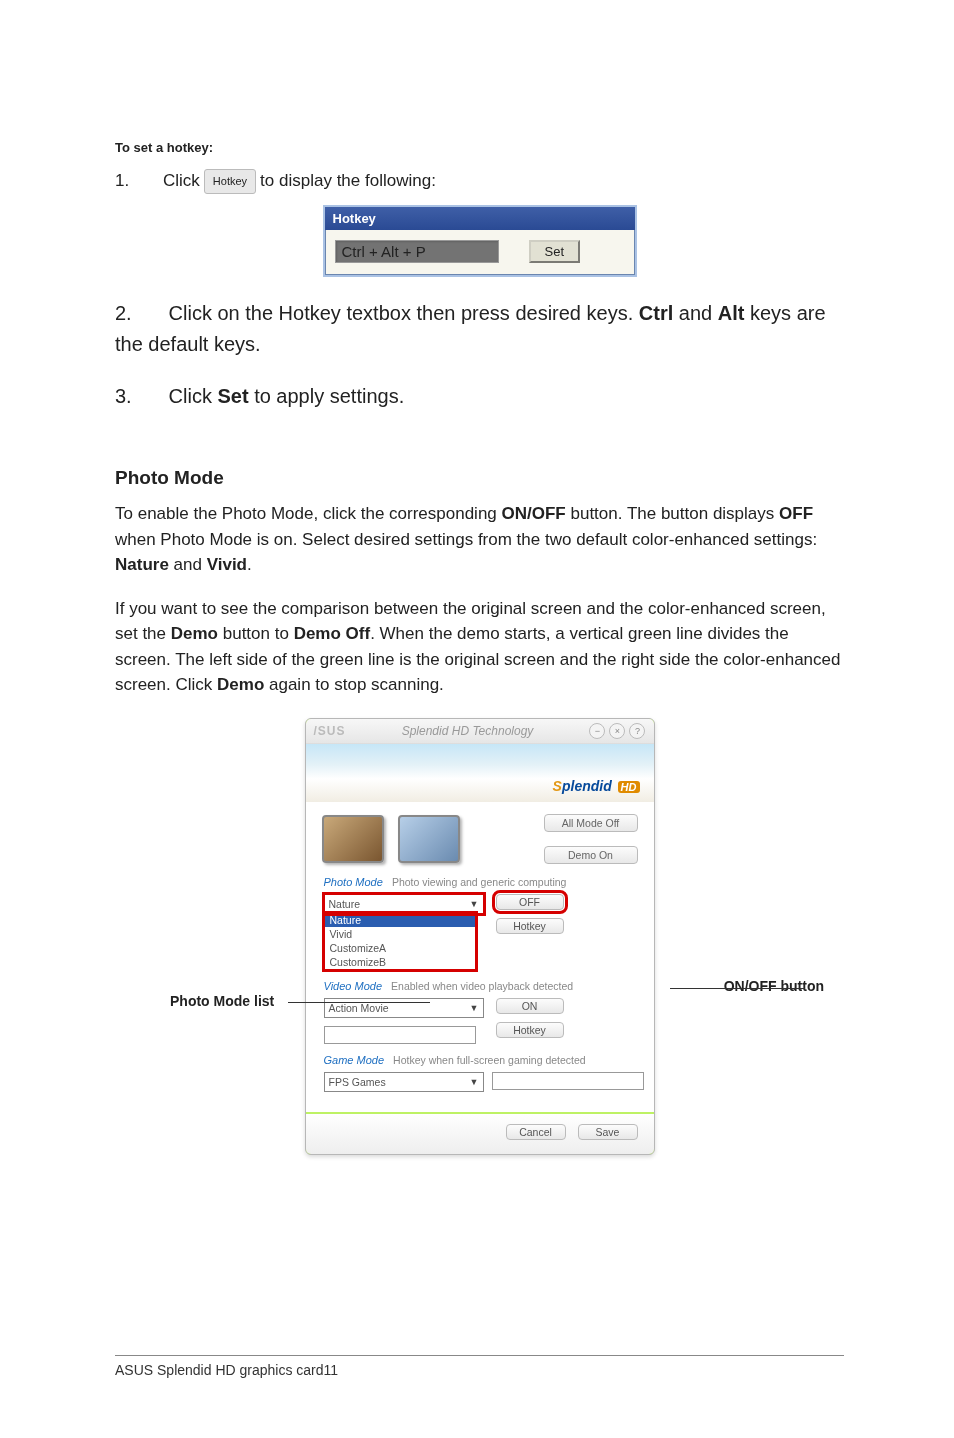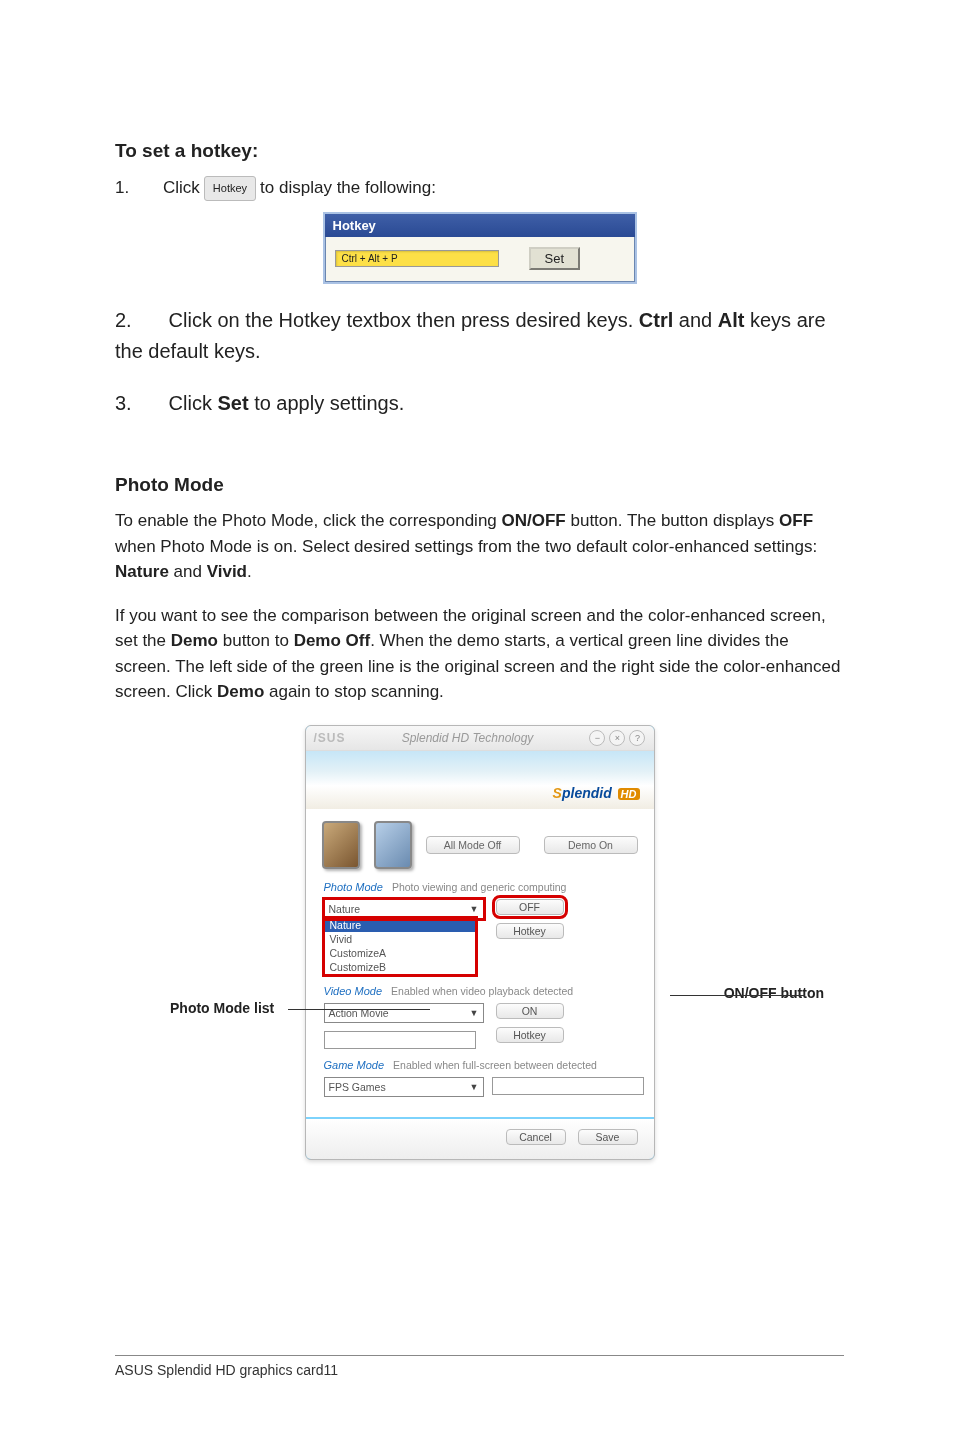"To set a hotkey:" .h-bold { font-size: 19px -> 13px }
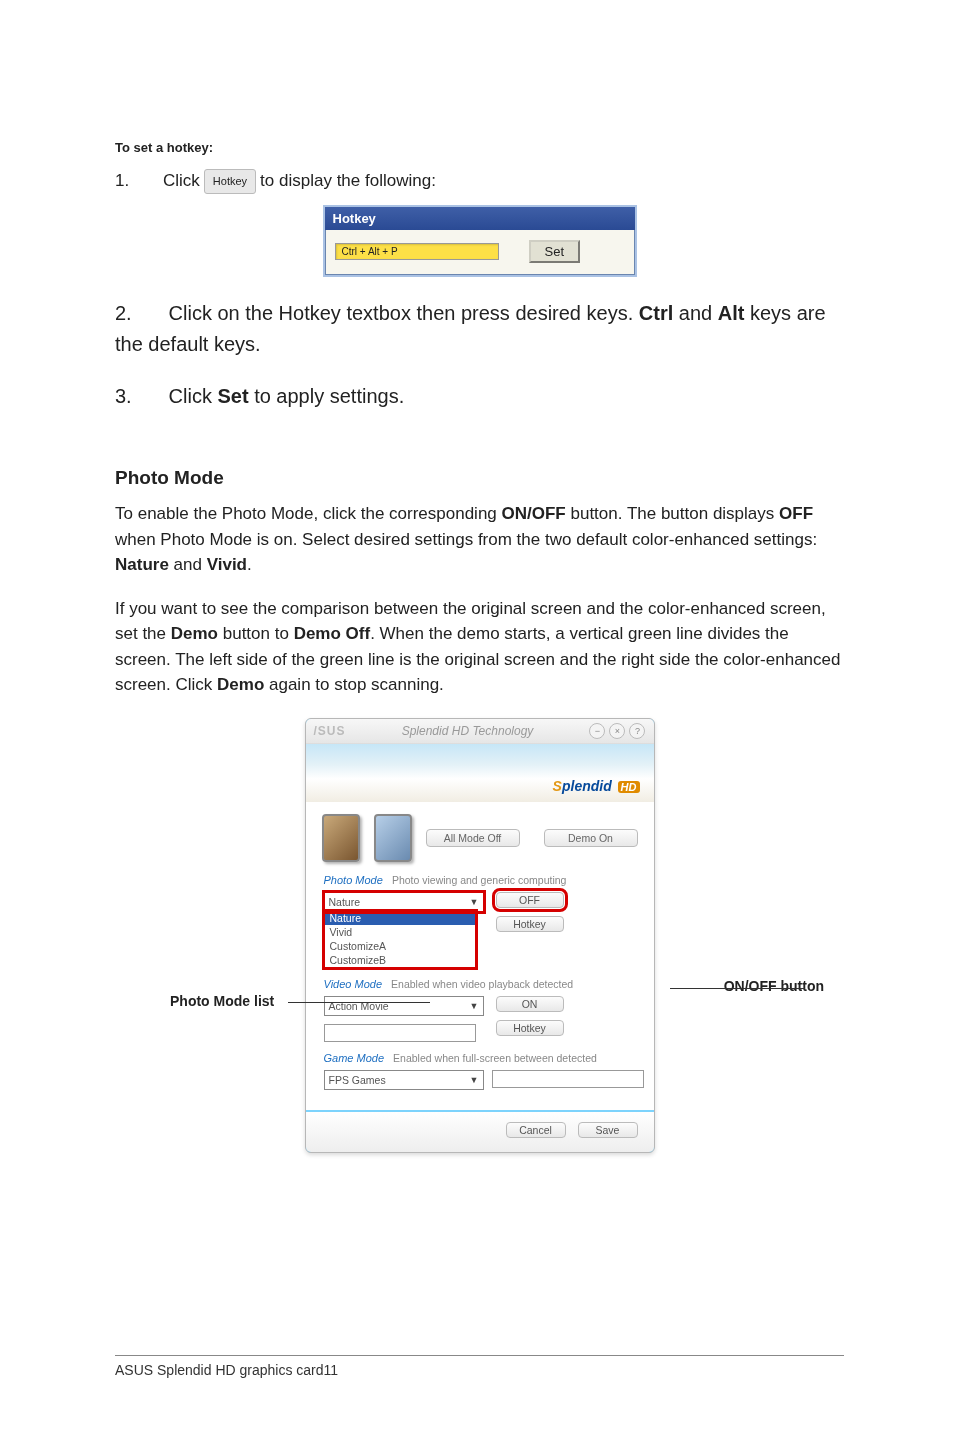"Ctrl + Alt + P" .hotkey-textbox { background: #fde047 -> #737373; font-size: 10px -> 15px }
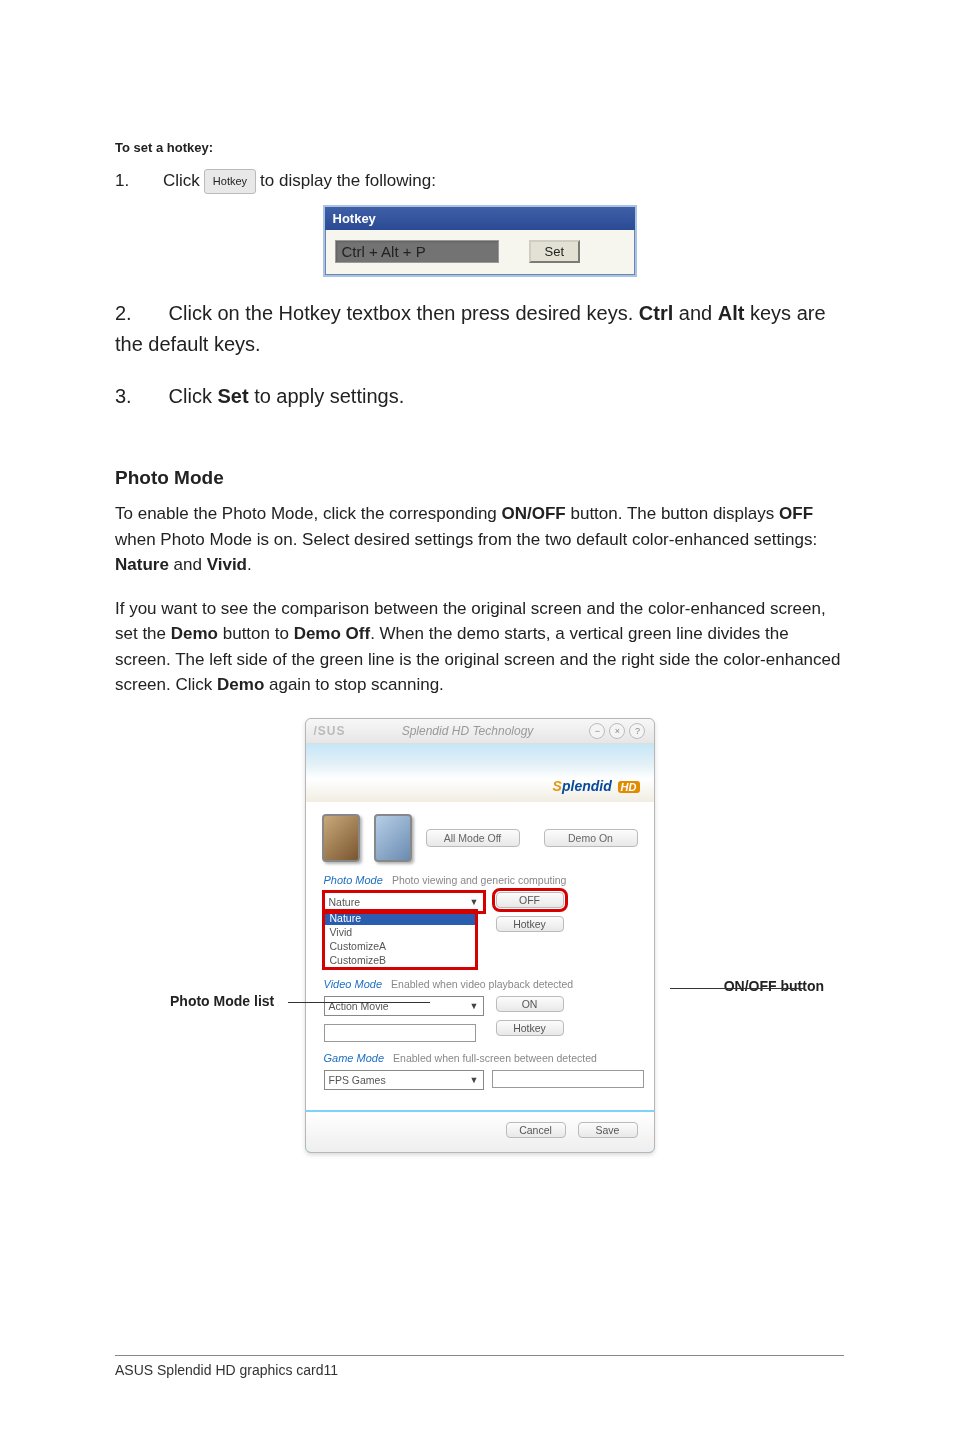"/SUS" .app-window { background: #7dd3fc -> #bef264 }
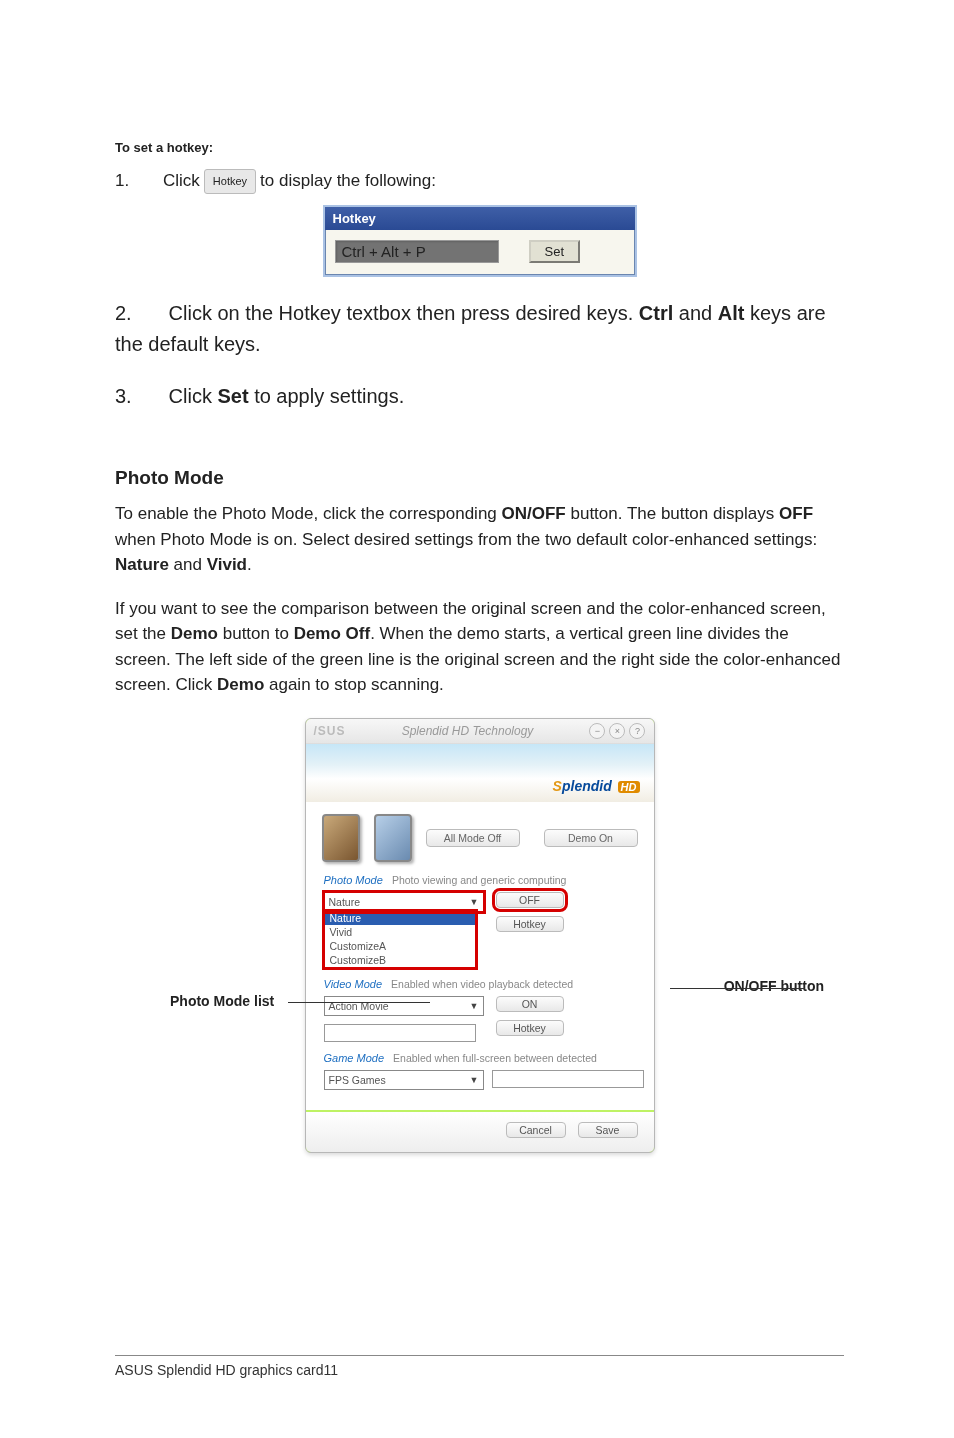"All Mode Off" .thumb-right-col { flex-direction: row -> column; gap: 24px -> 14px }
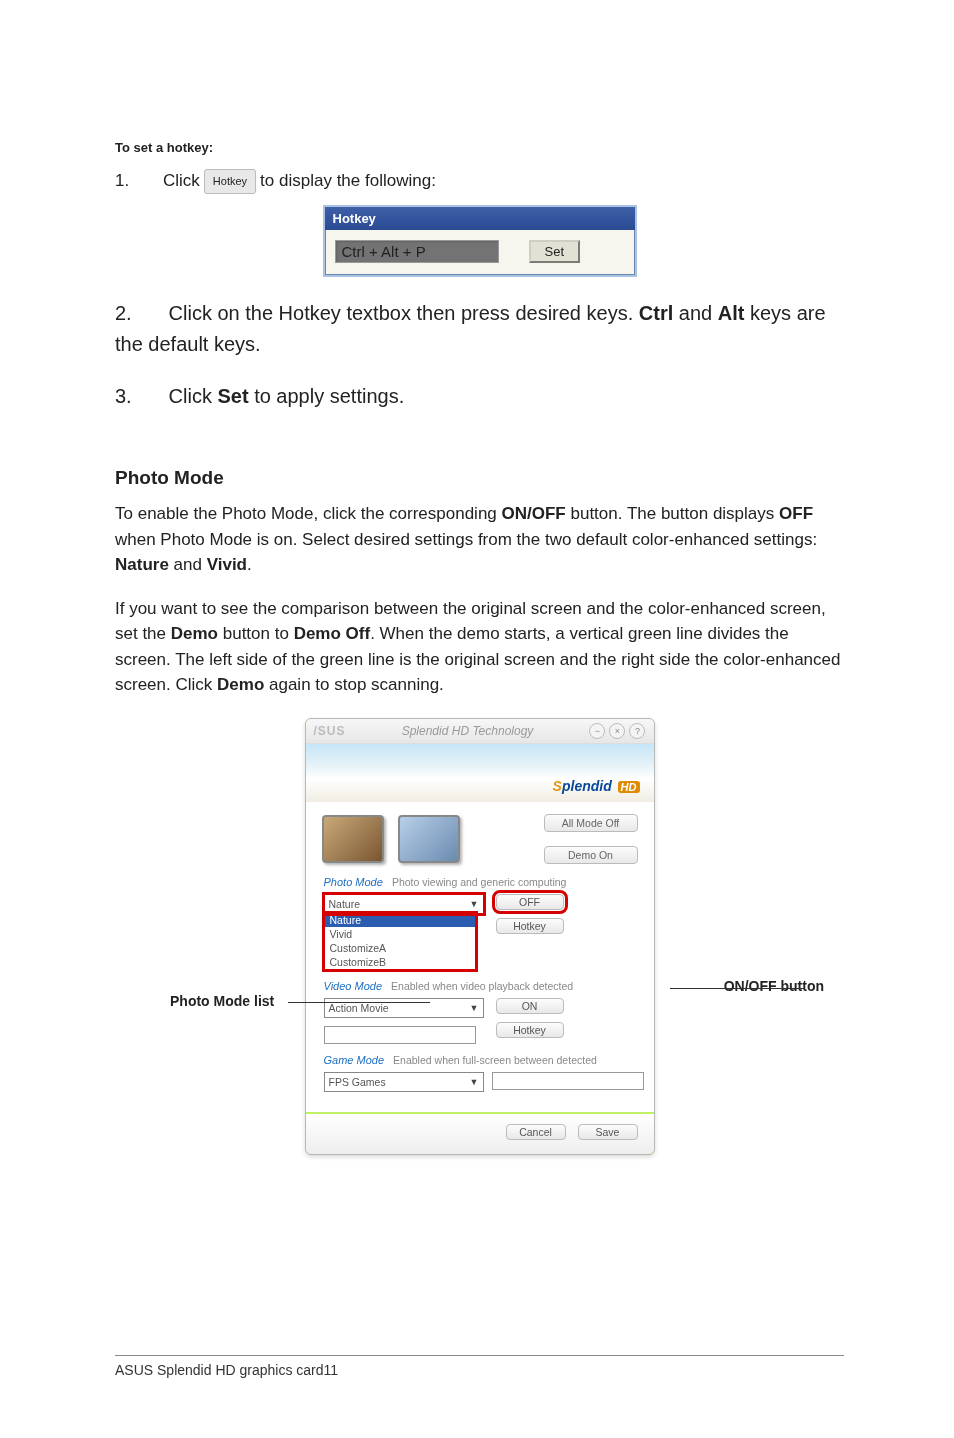"Enabled when full-screen between" span.mode-desc { text: Enabled when full-screen between -> Hotkey when full-screen gaming }
